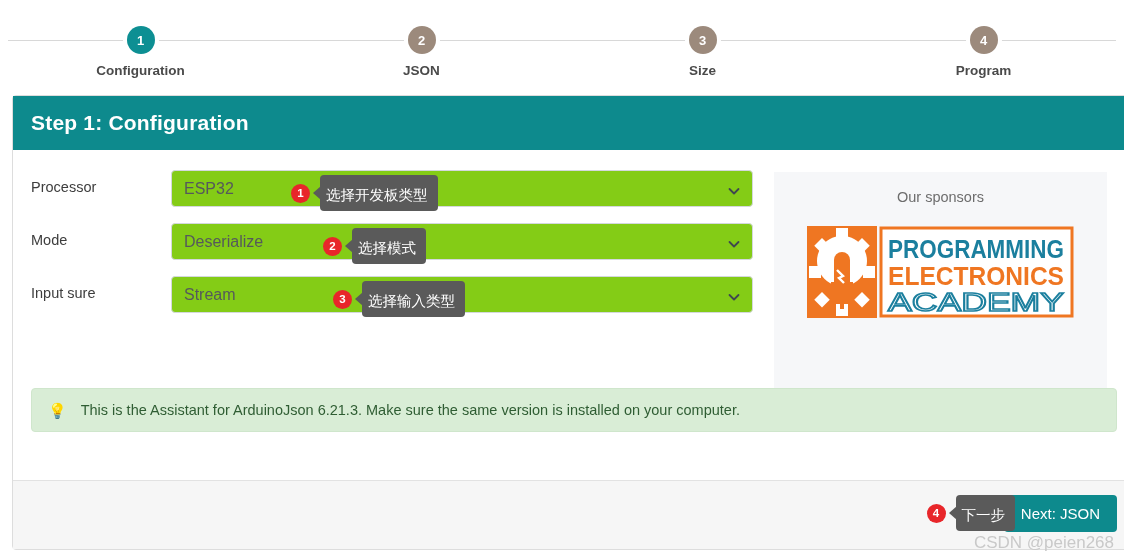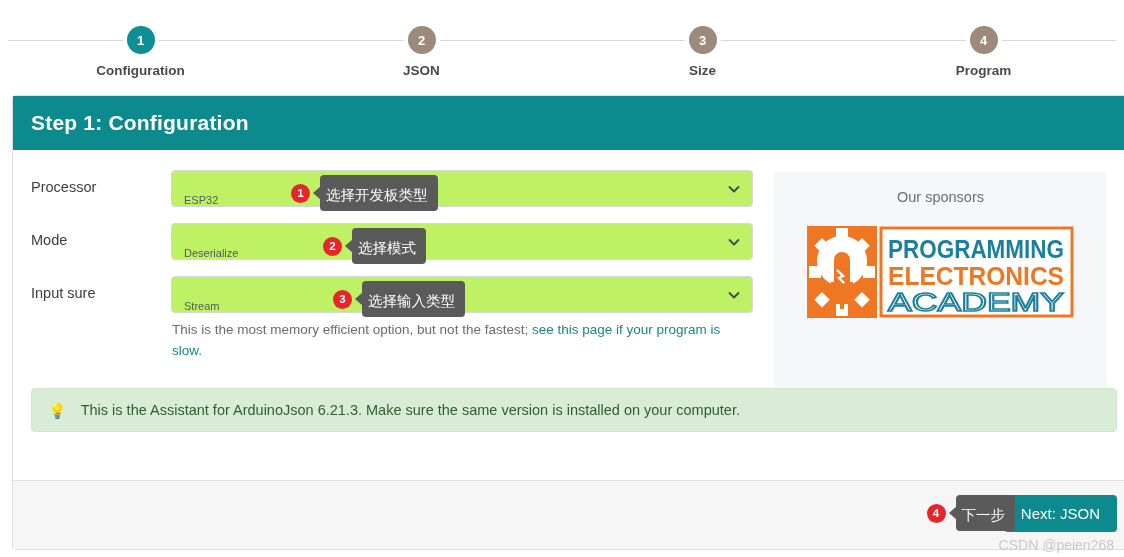"ESP32" .select-box { align-items: flex-end -> center; background: #bef264 -> #84cc16; font-size: 11px -> 16px }
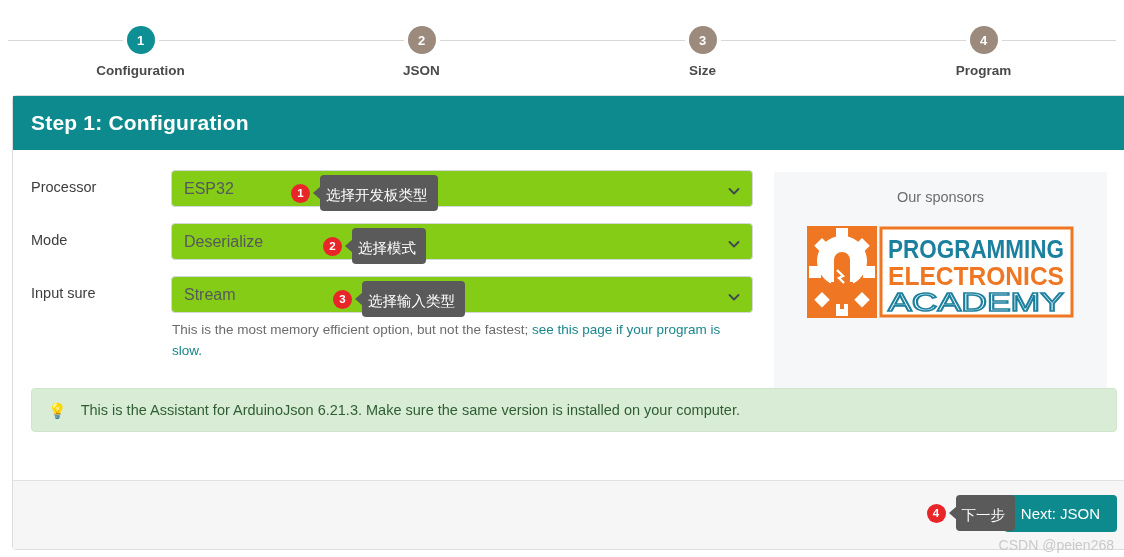"This is the most memory" div.help-text { html: <div> <span>This is the most memory efficient option, but not the fastest; </span><a>see this page if your program is slow.</a> </div> -> none }
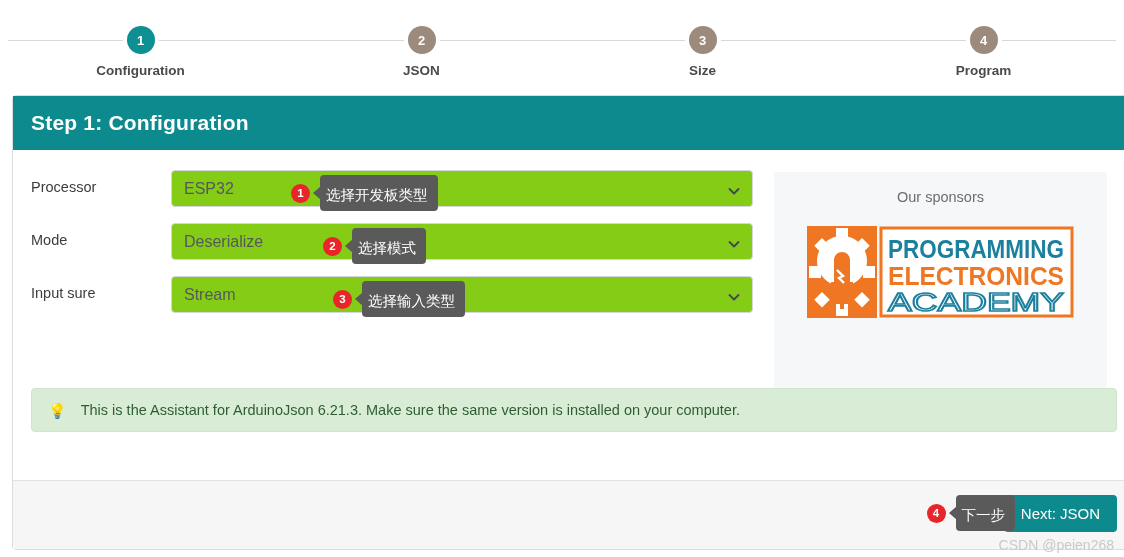"CSDN @peien268" .watermark { font-size: 14px -> 17px }
